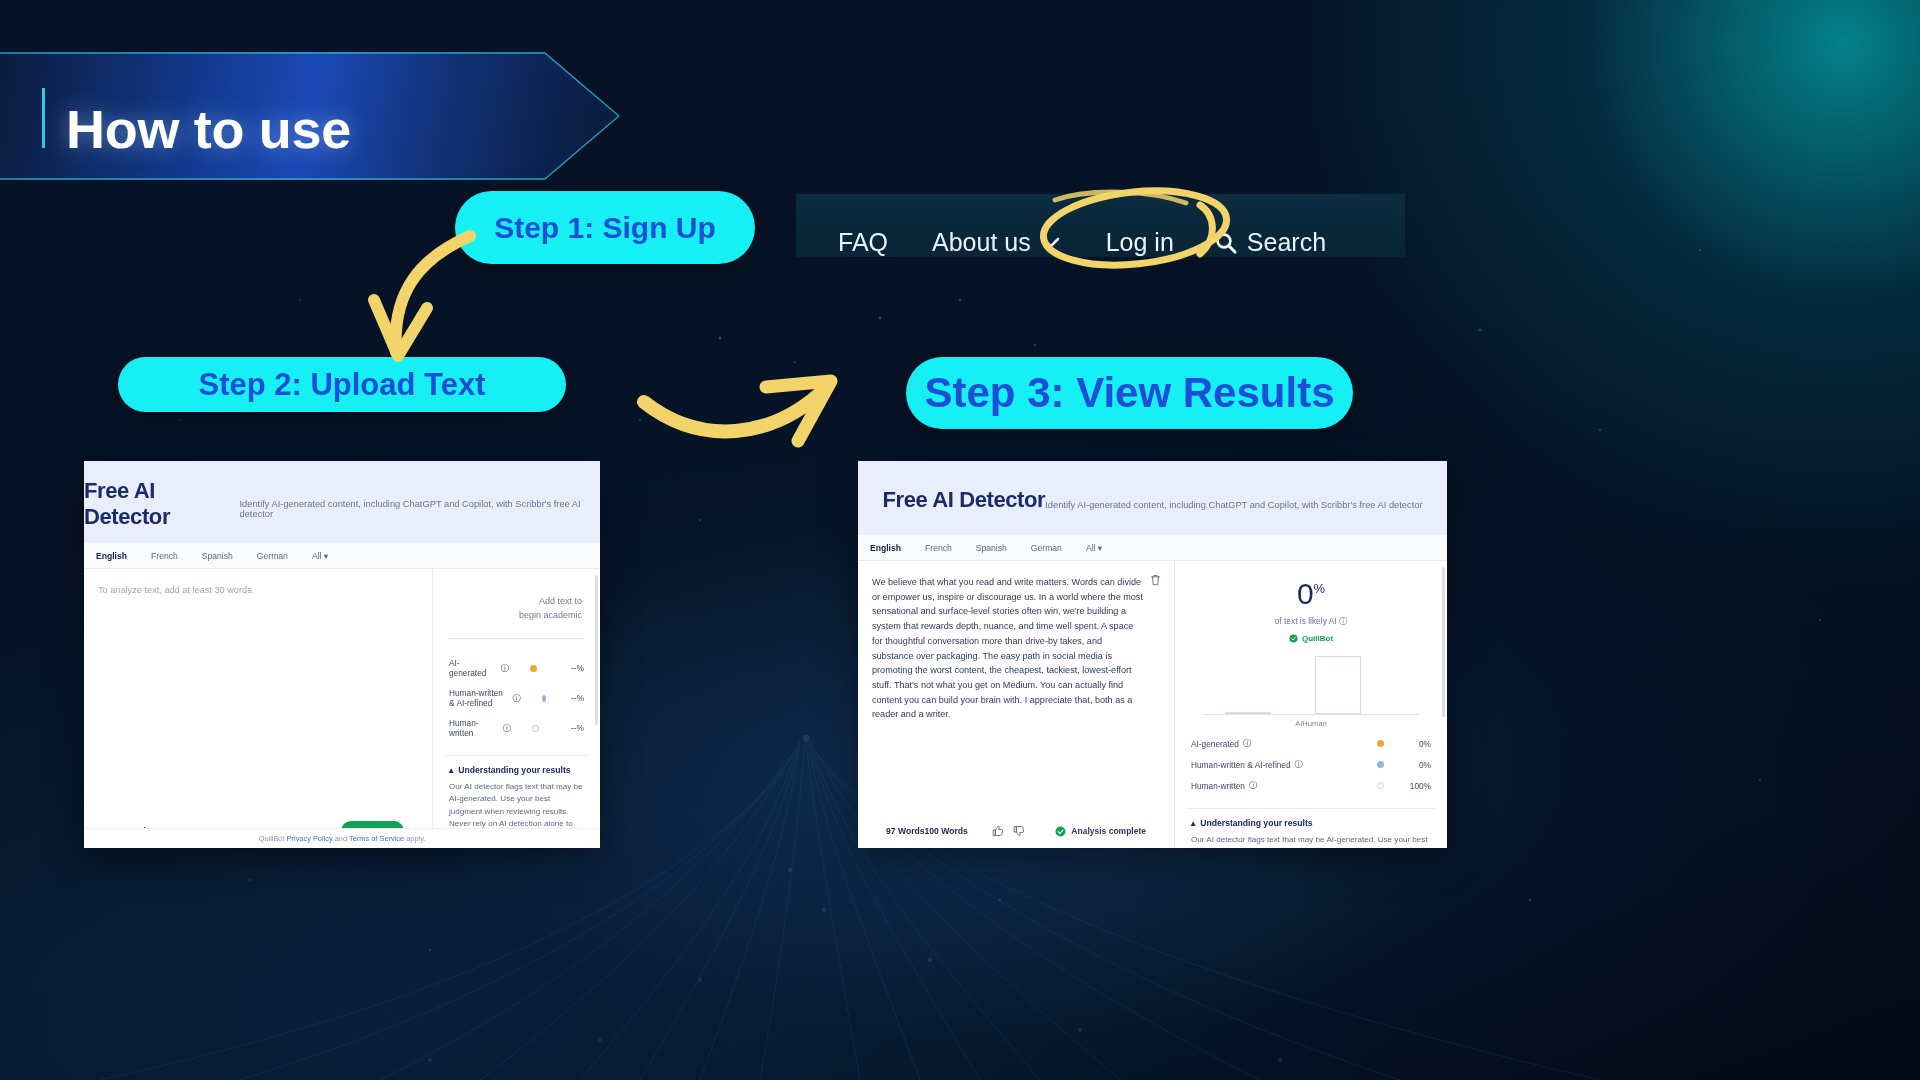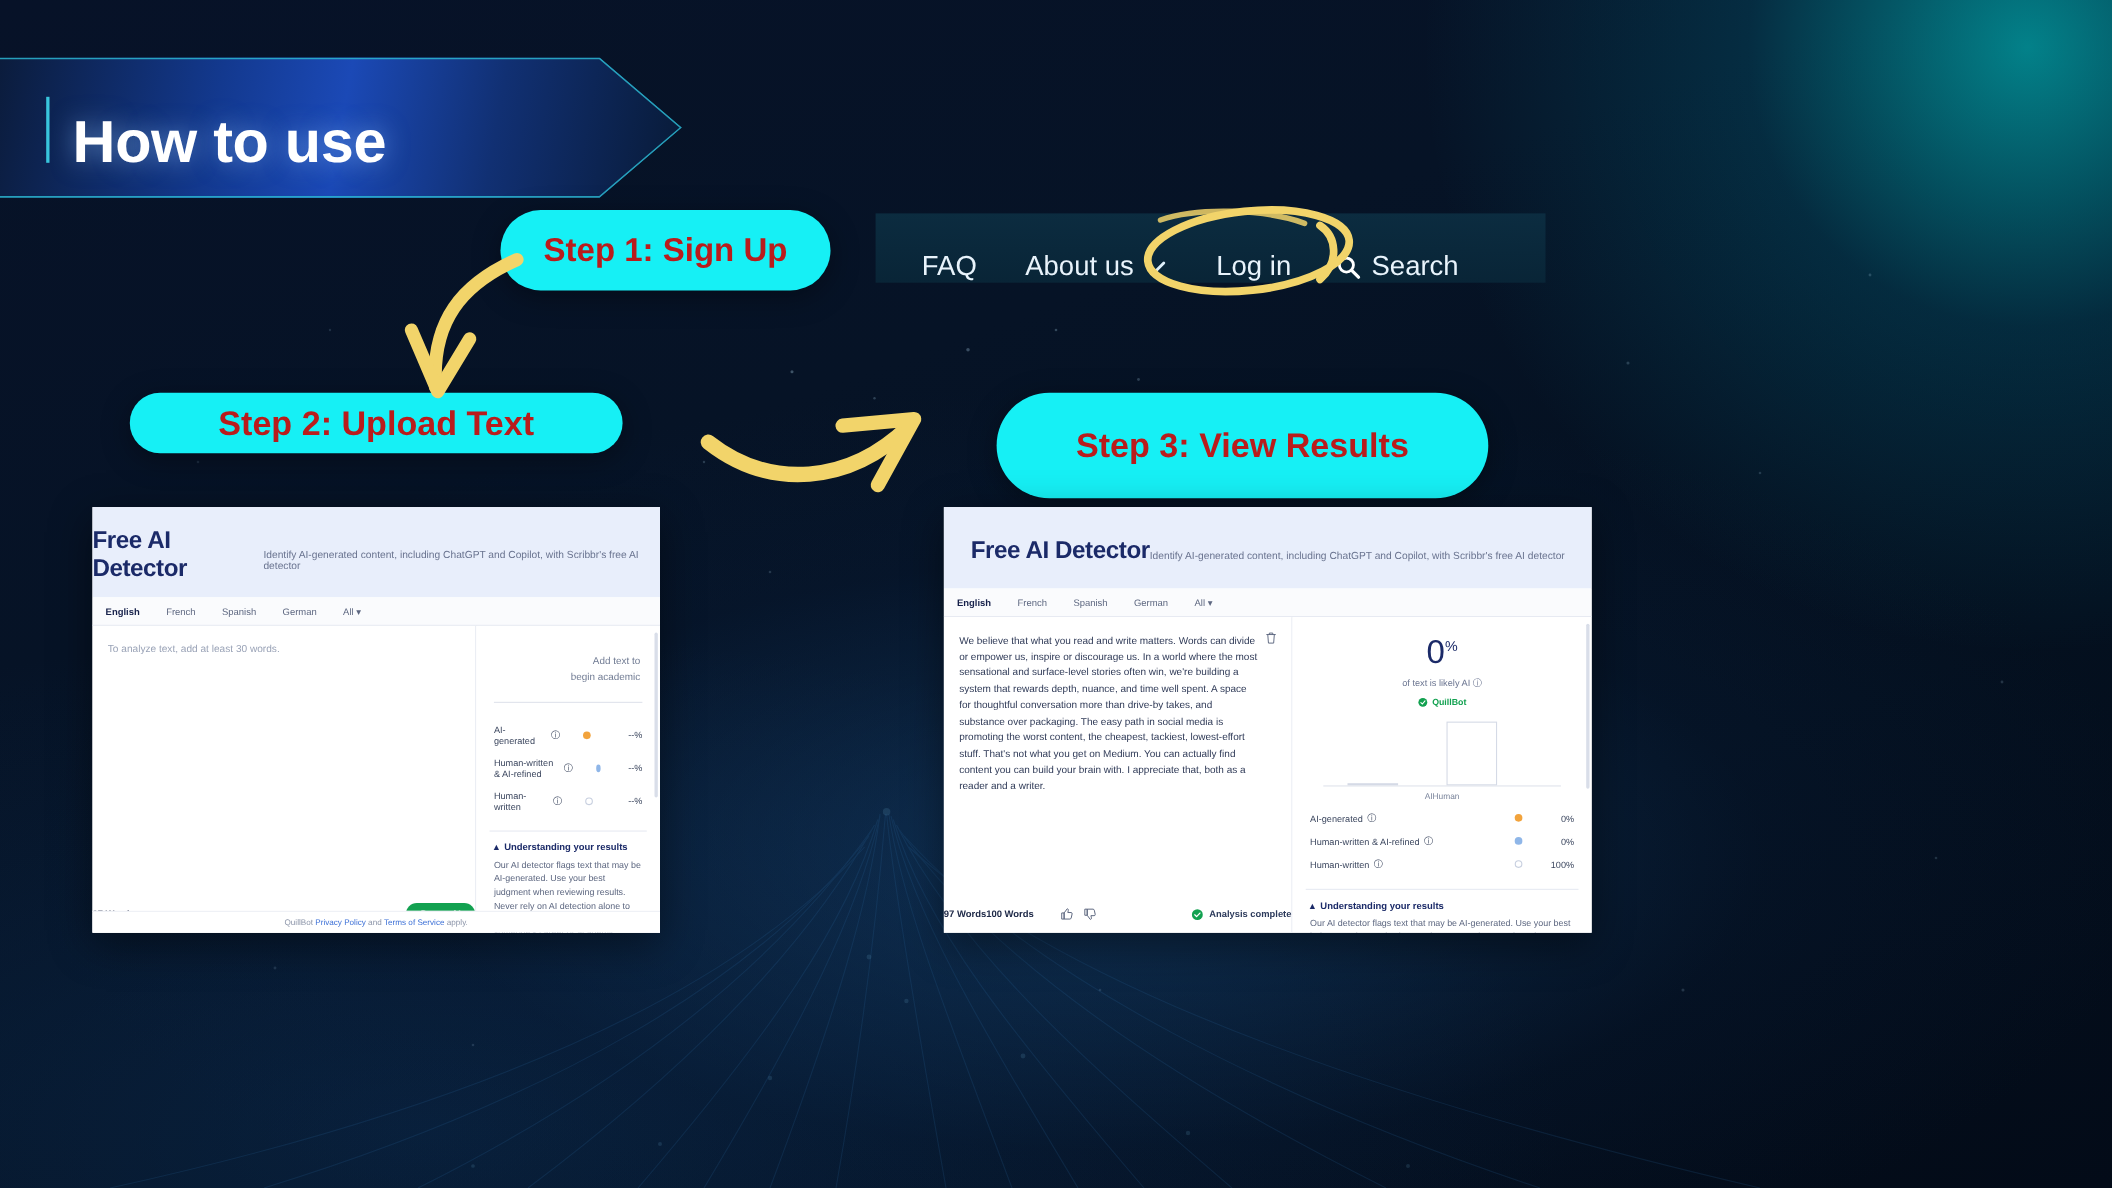"Step 1: Sign Up" .pill { color: #b91c1c -> #1d4ed8 }
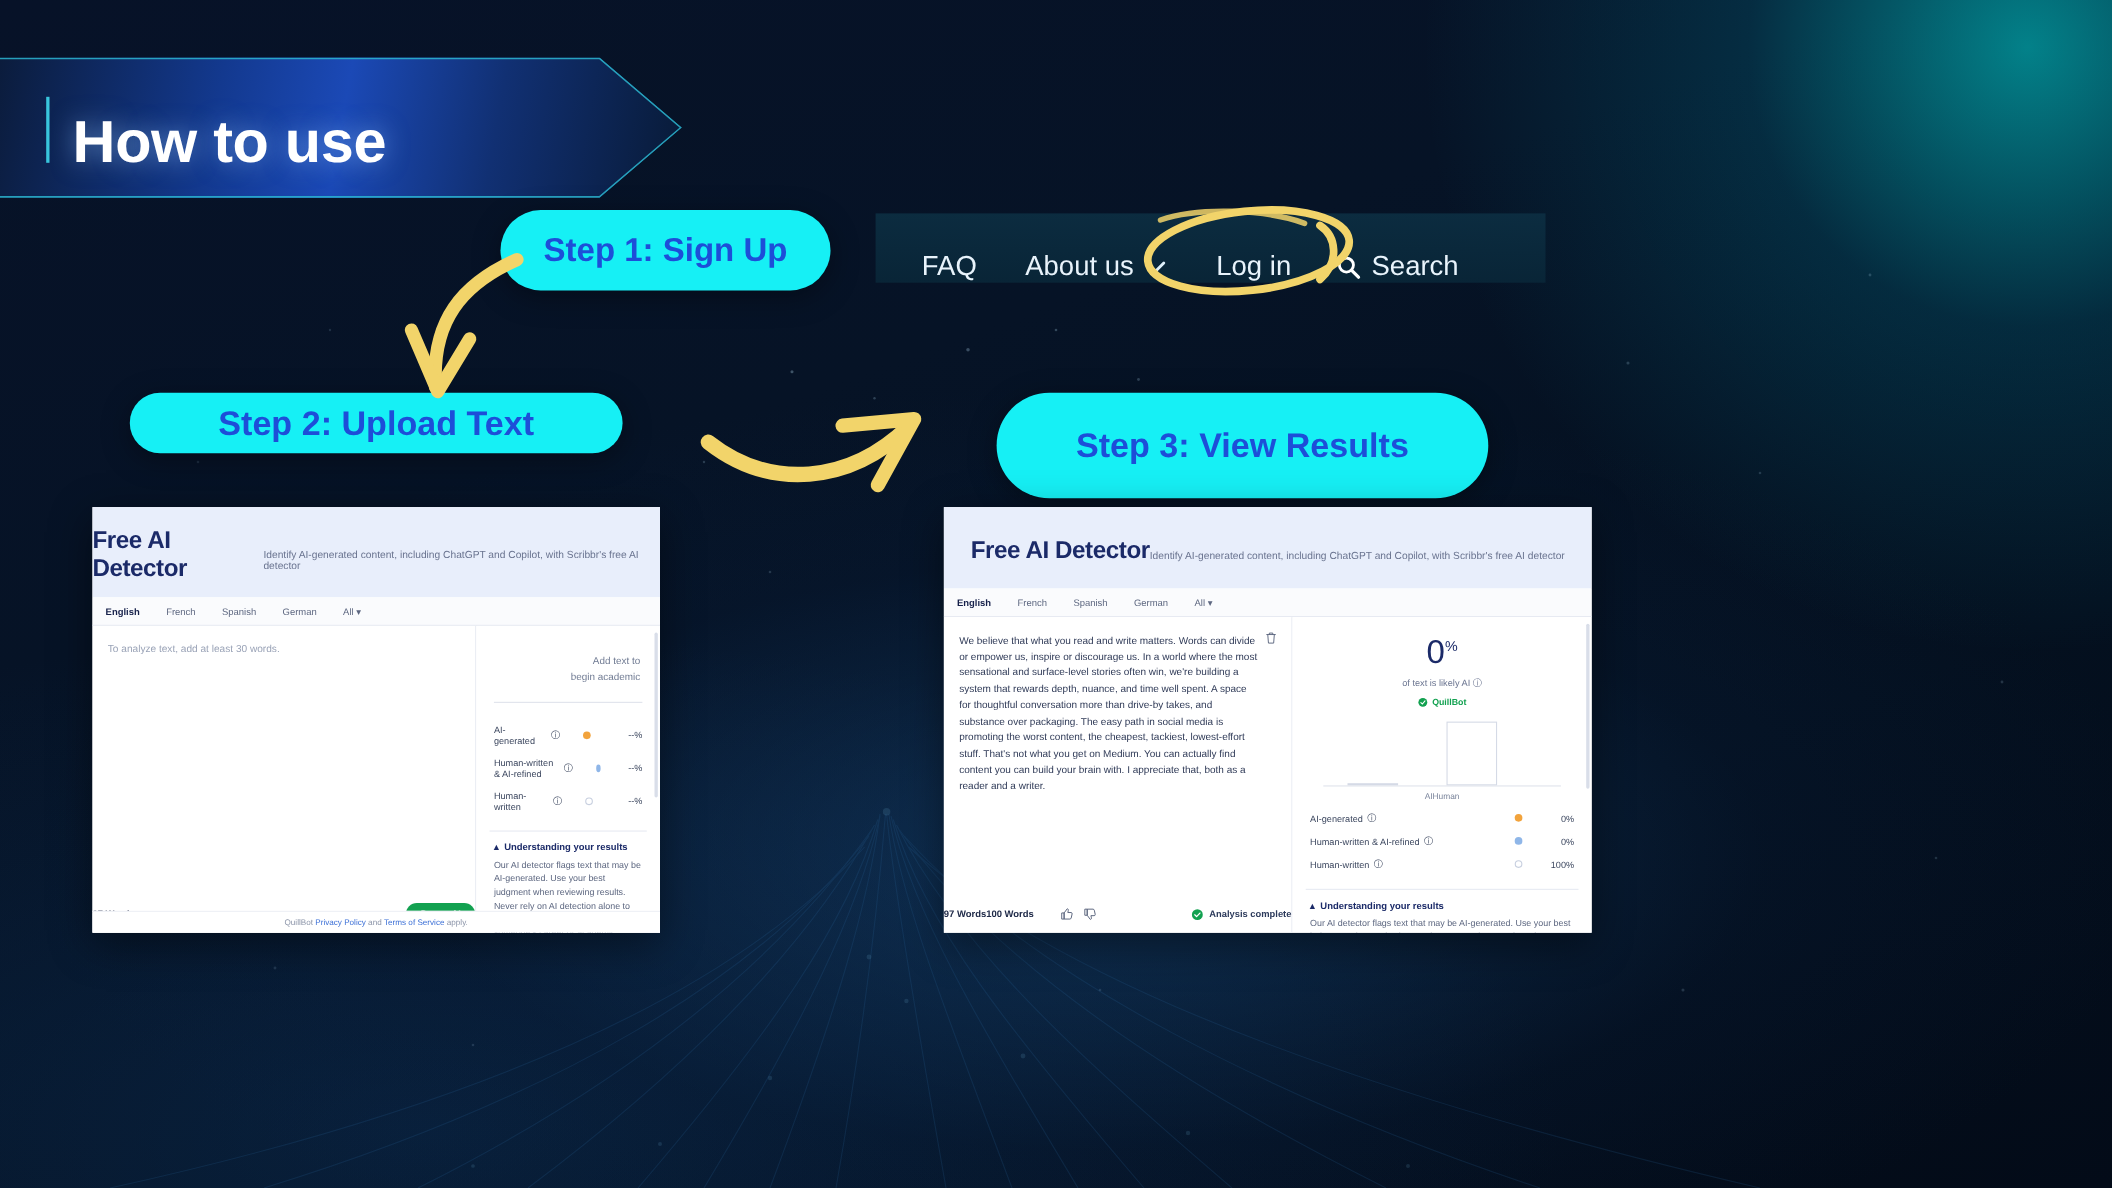"Step 3: View Results" #pill-step3 { font-size: 31px -> 42px; height: 96px -> 72px }
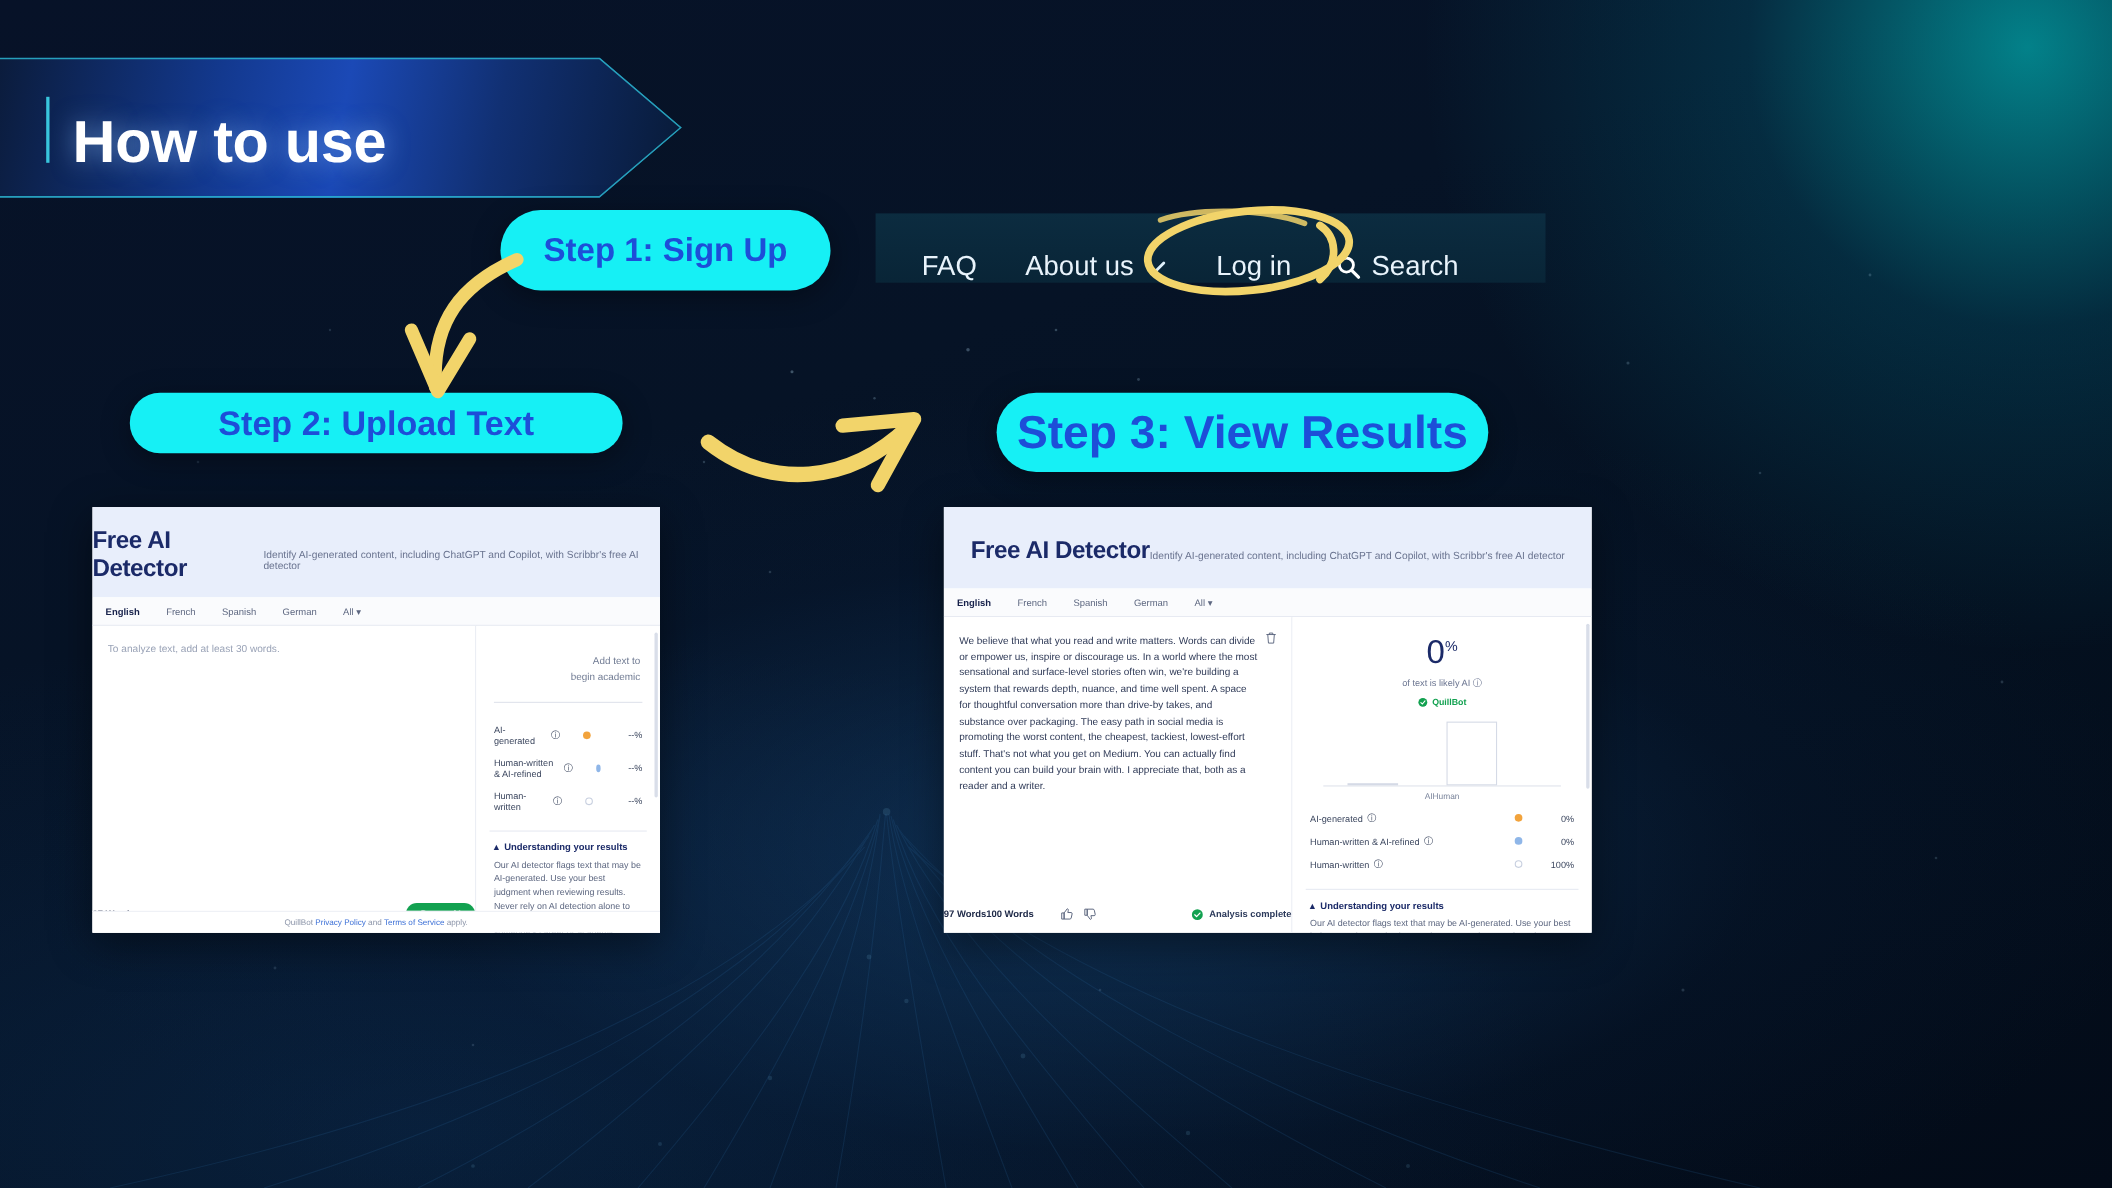"97 Words100 Words" .editor-foot { padding: 0 0 -> 0 28px }
